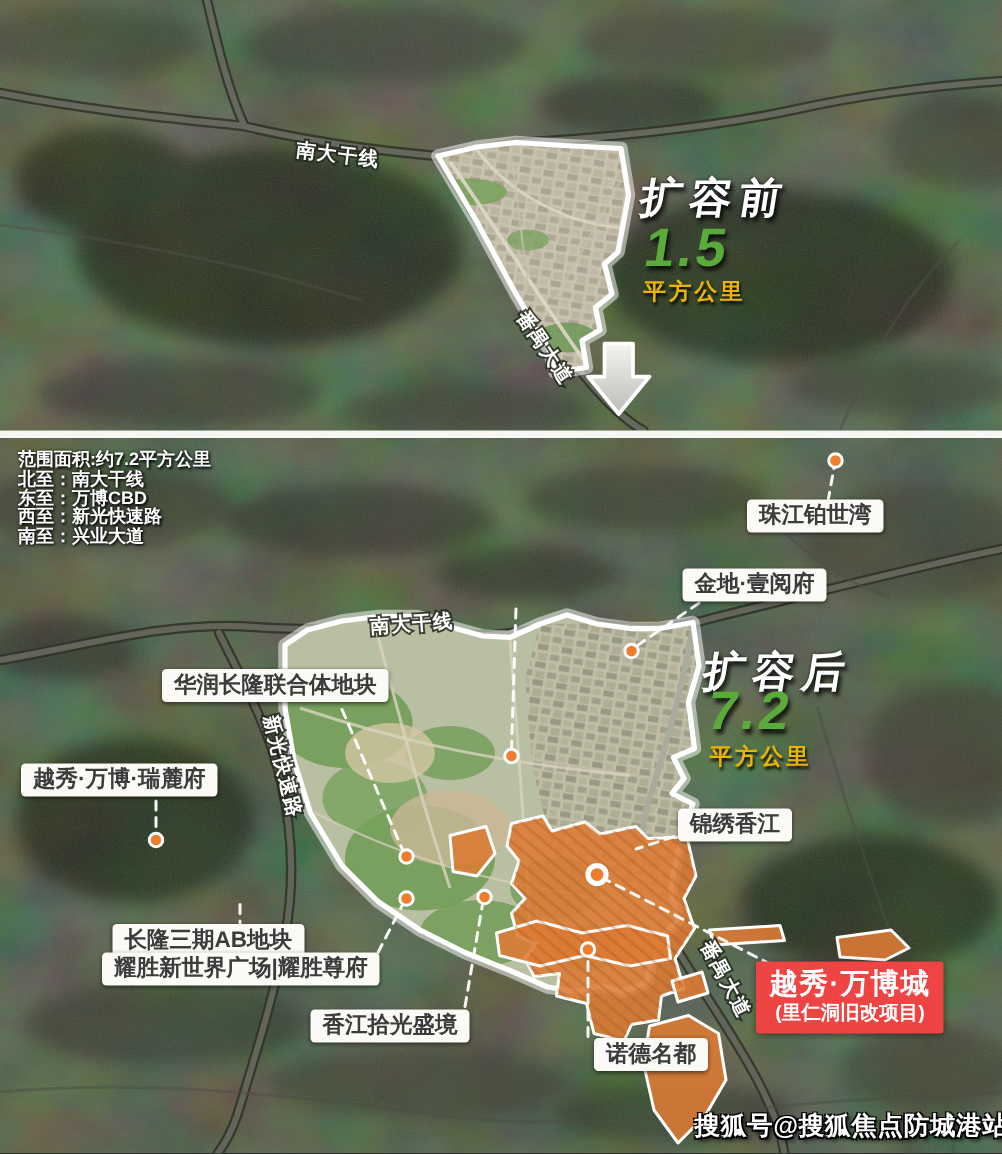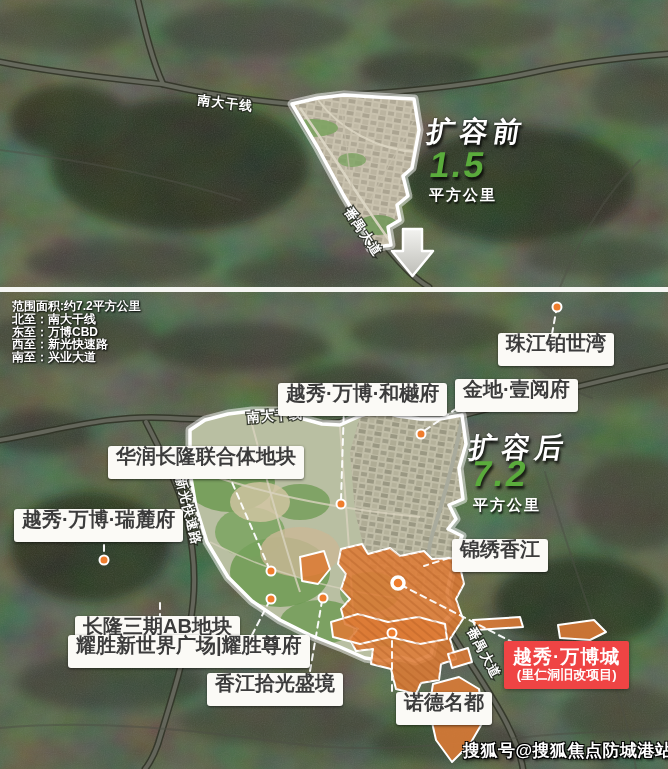"平方公里" .co-unit { color: #ffffff -> #eab308 }
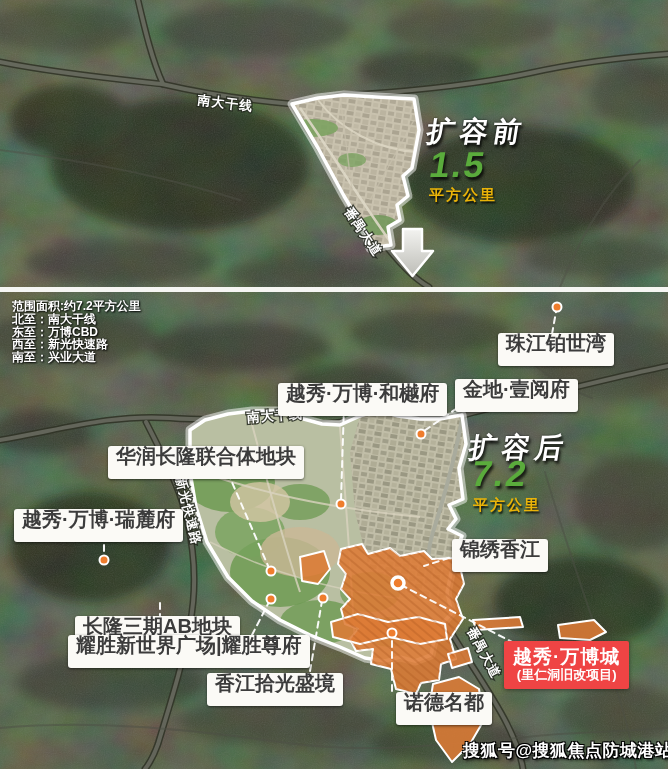"珠江铂世湾" .map-label { font-size: 20px -> 15px; padding: 2px 8px 14px -> 2px 8px 3px }
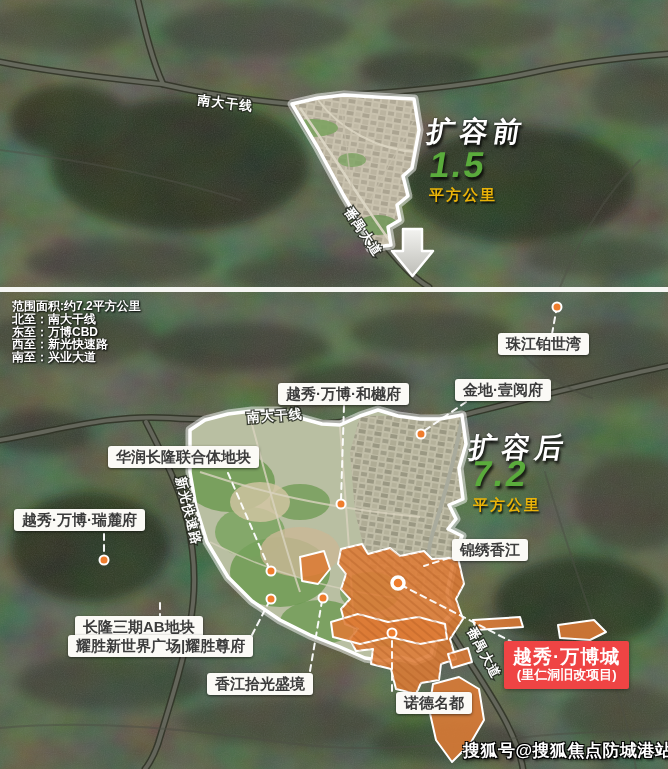"越秀·万博·和樾府" div.ov { html: <div>越秀·万博·和樾府</div> -> none }
